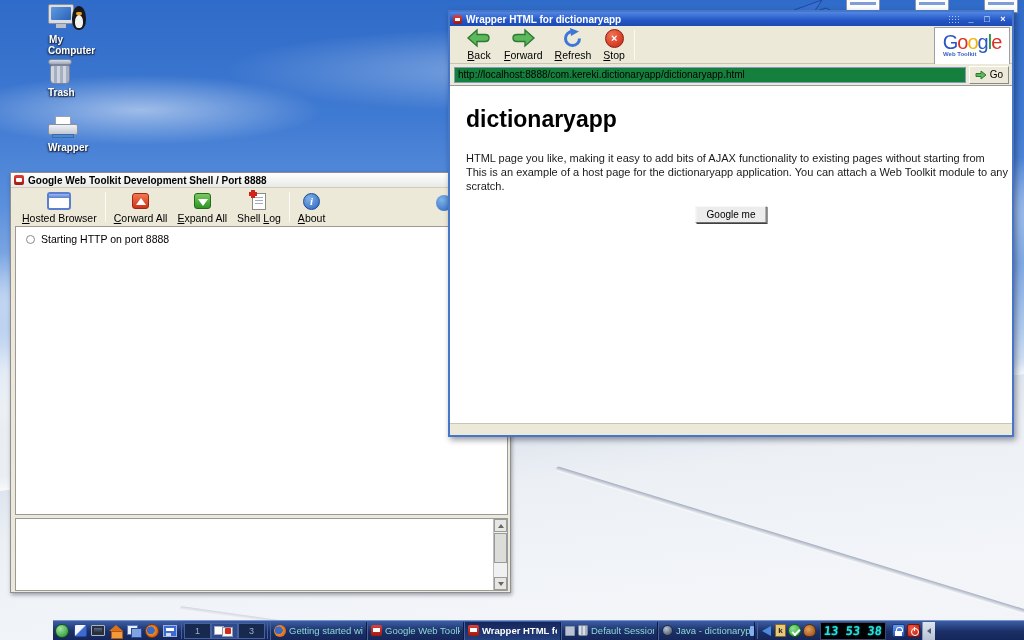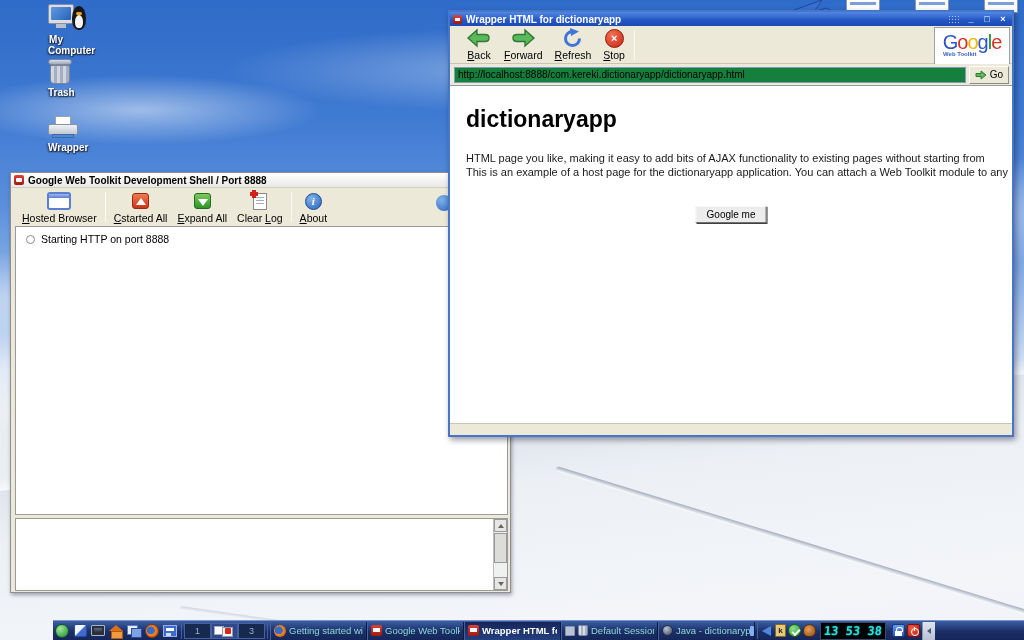"scratch." div { html: none -> <div>scratch.</div> }
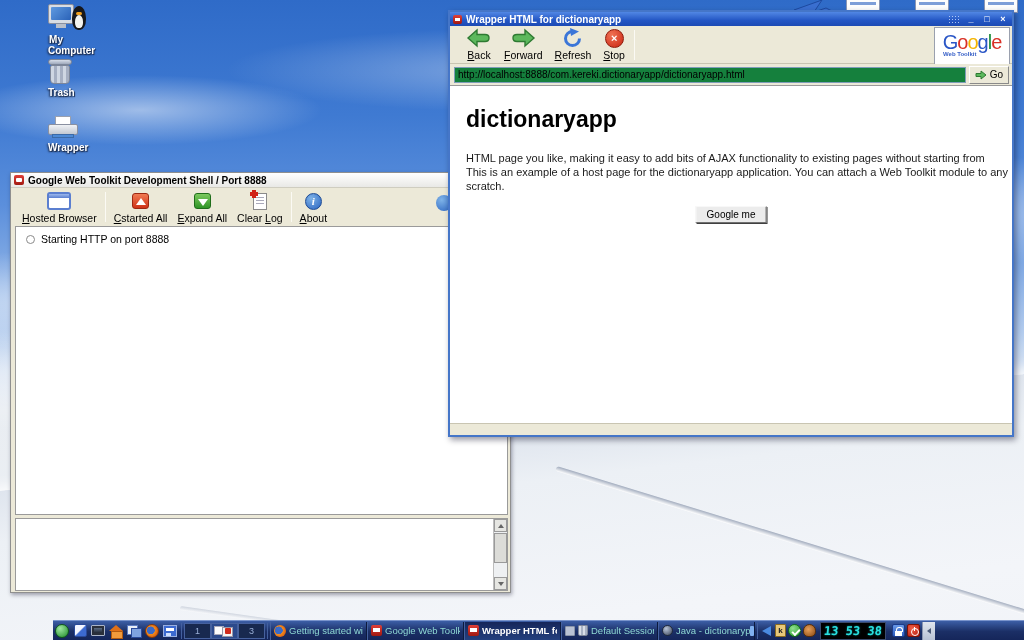"started All" span { text: started -> orward }
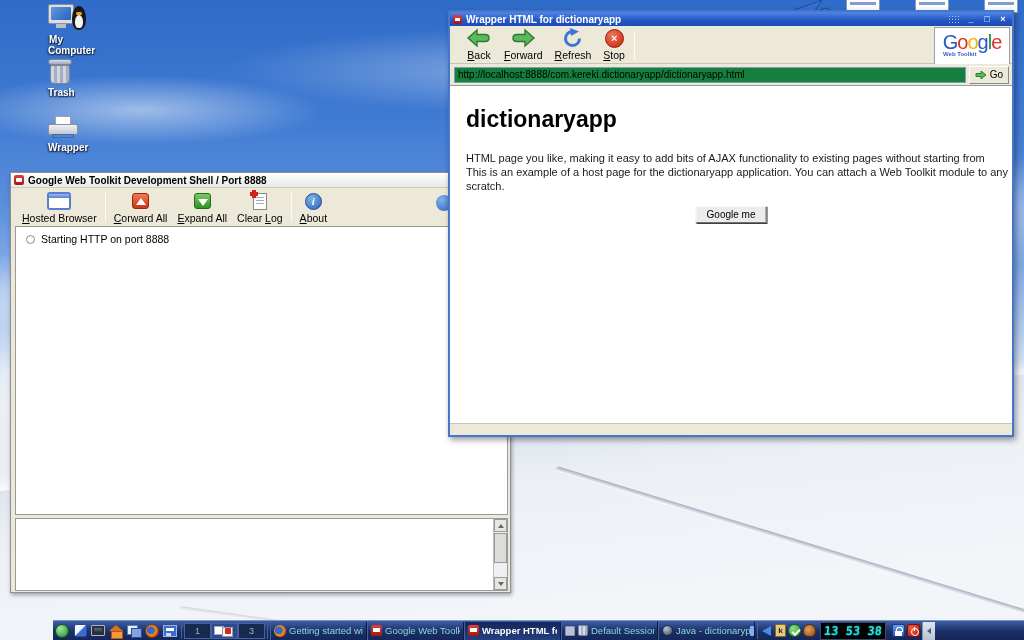"Clear" span { text: Clear -> Shell }
